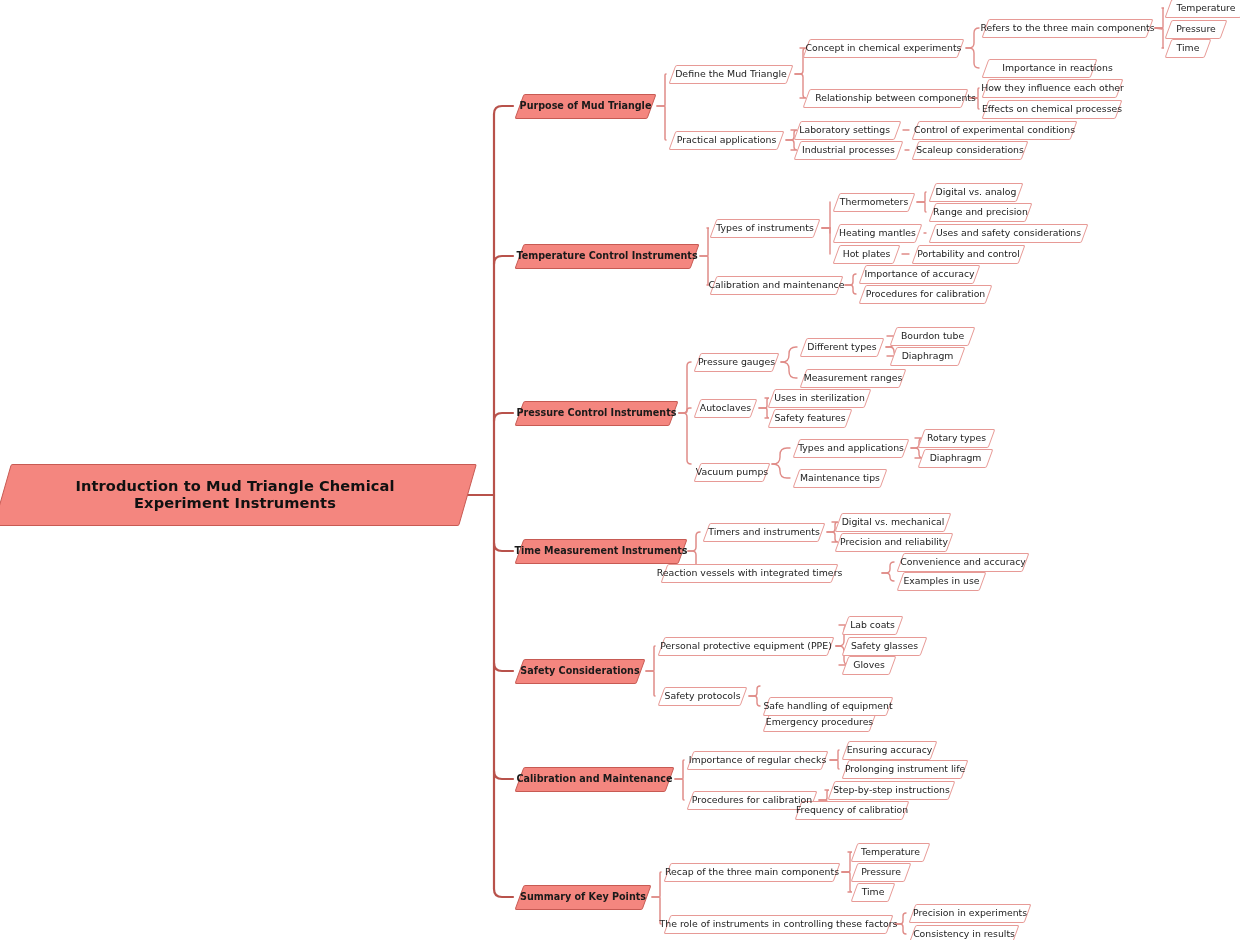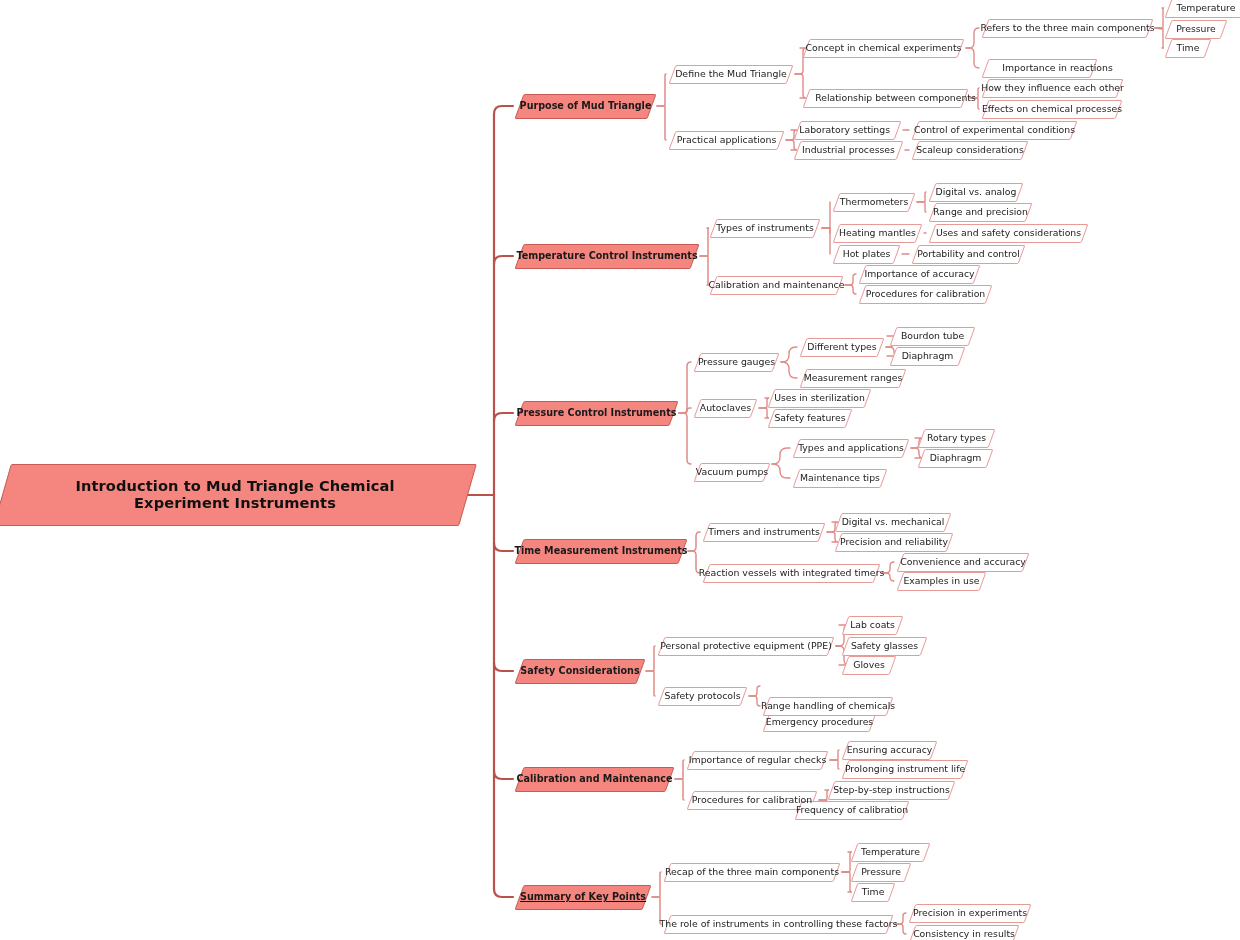"Reaction vessels with integrated timers" div.node { left: 706px -> 664px }
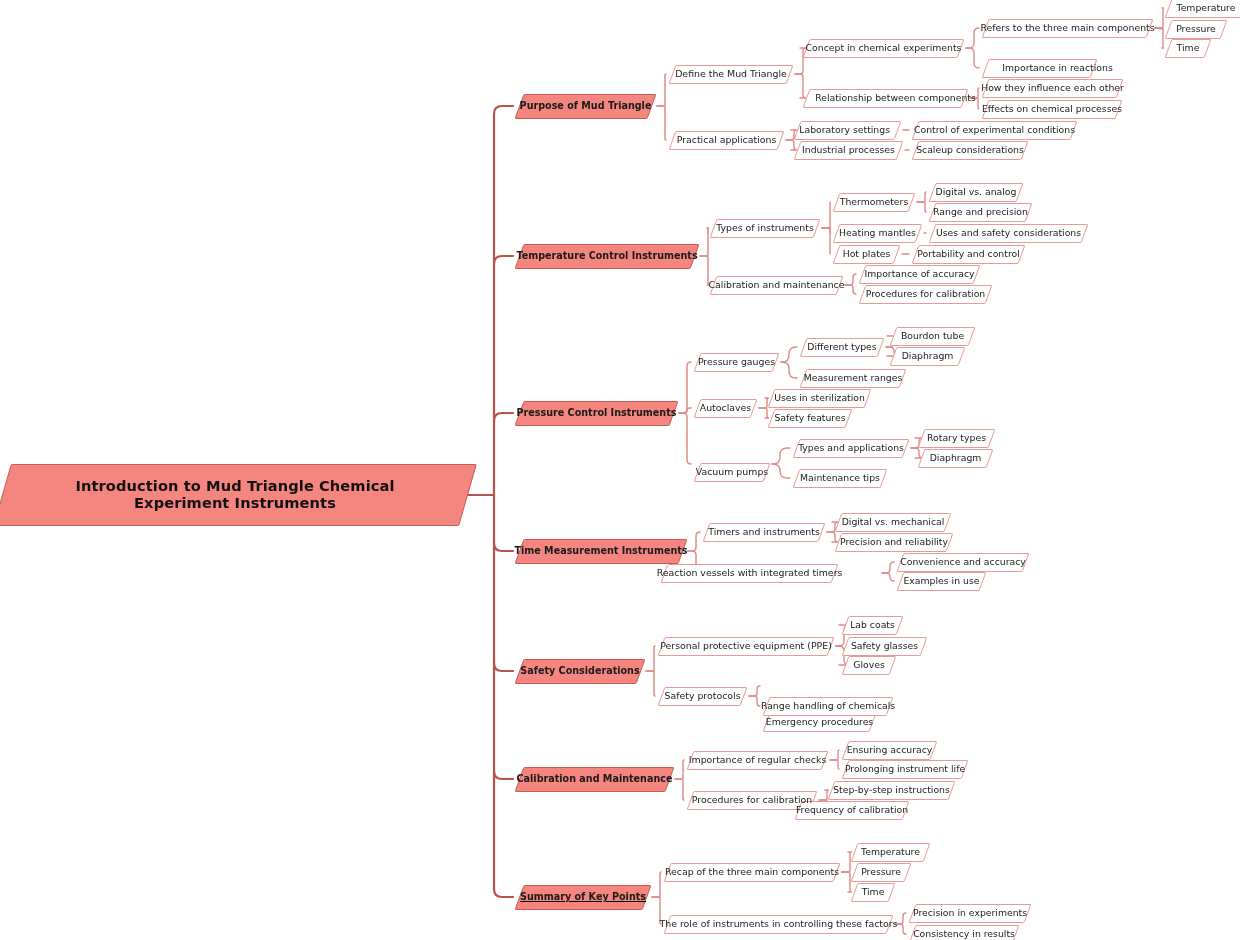"Range handling of chemicals" div.txt { text: Range handling of chemicals -> Safe handling of equipment }
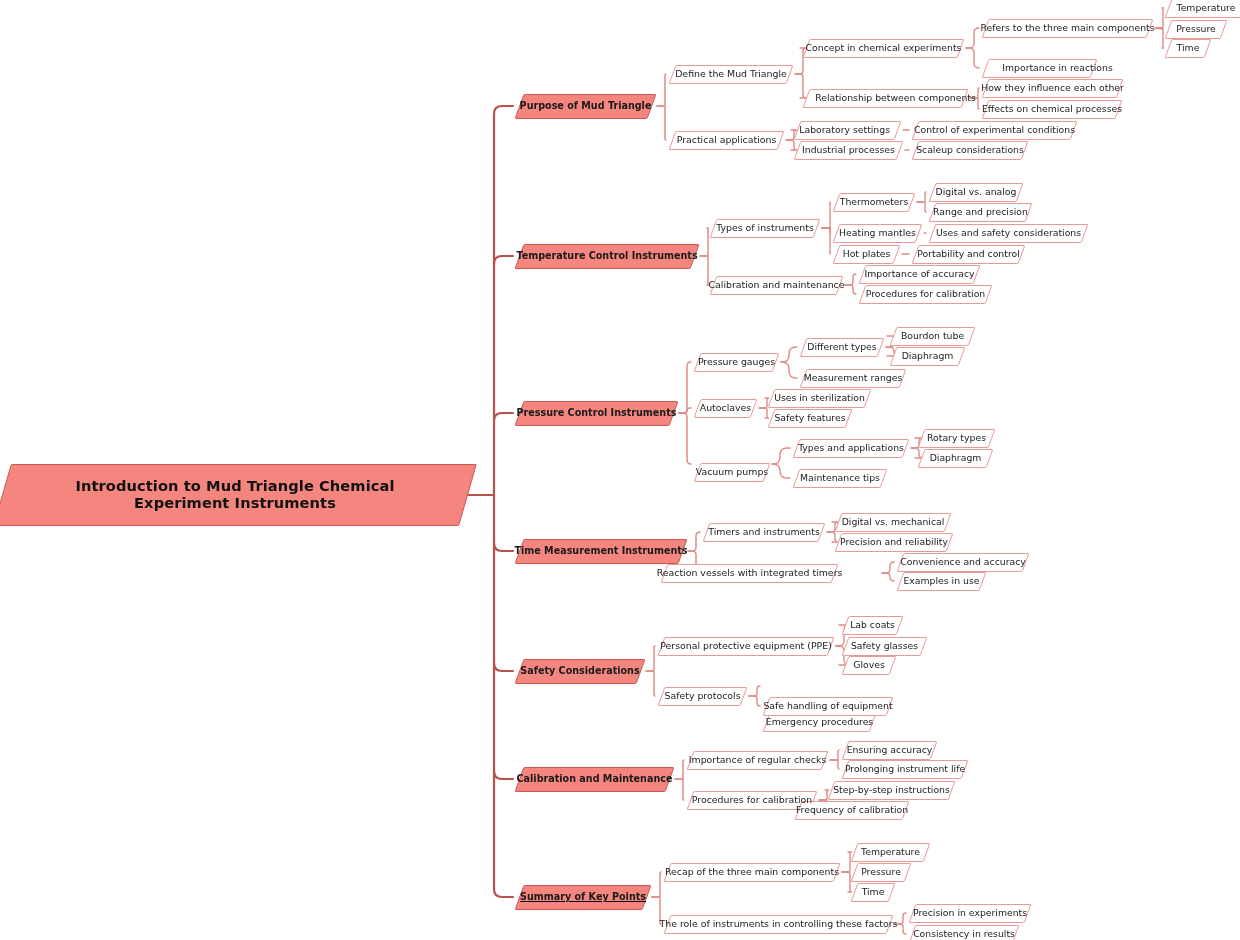"Summary of Key Points" div.node { text-decoration: underline -> none }
